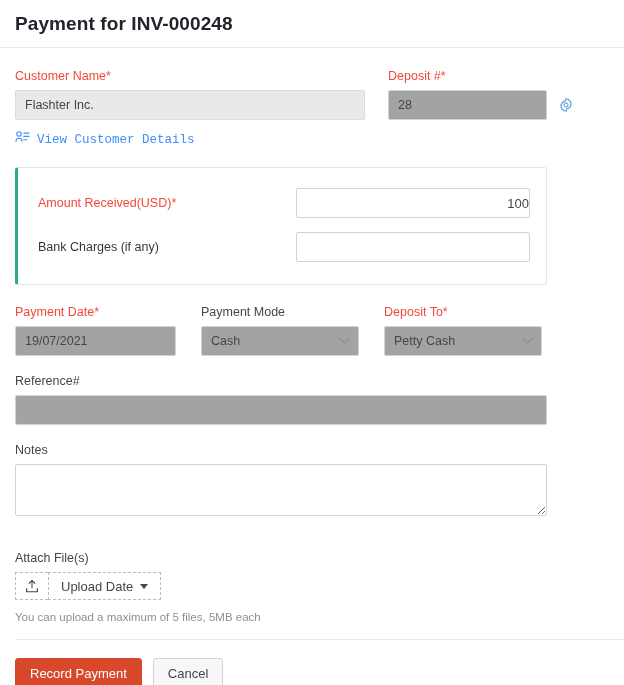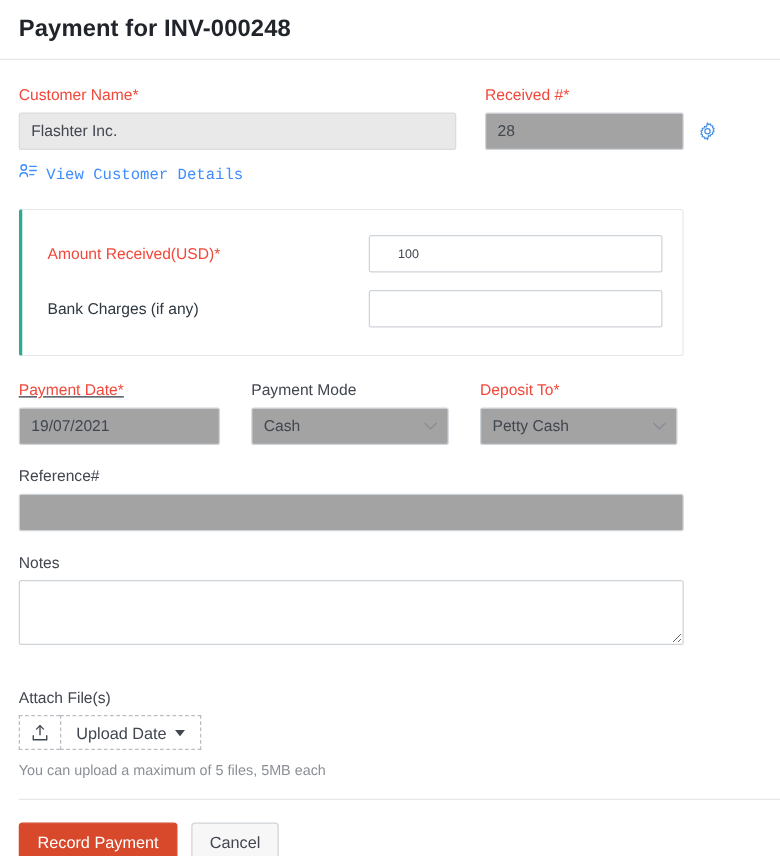"Received #*" label.label { text: Received -> Deposit }
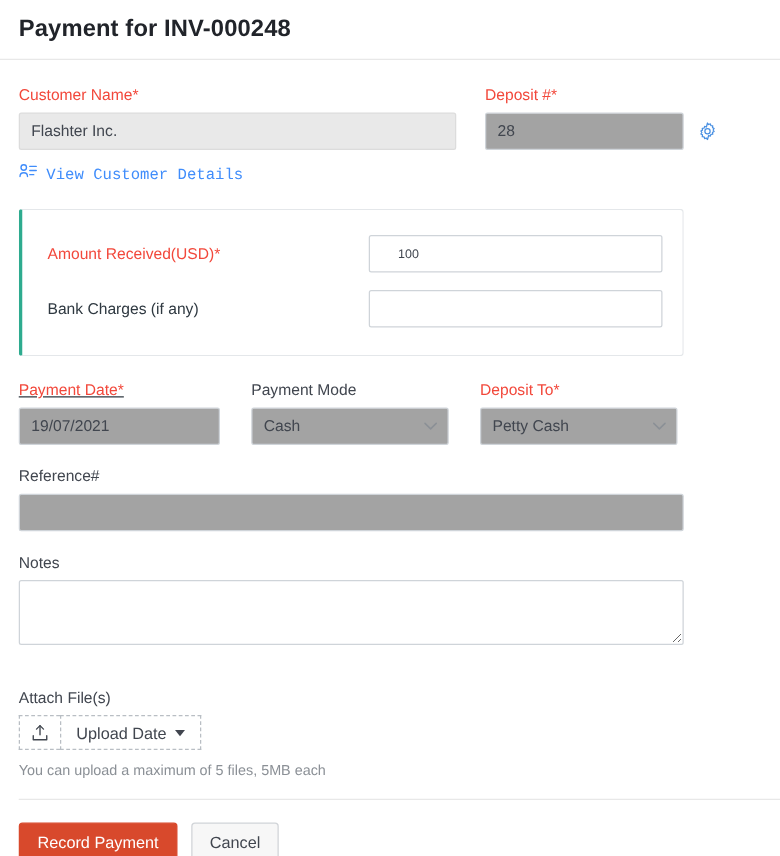"100" .amt-input { font-size: 10px -> 13px; padding: 0 22px -> 0 0; text-align: none -> right }
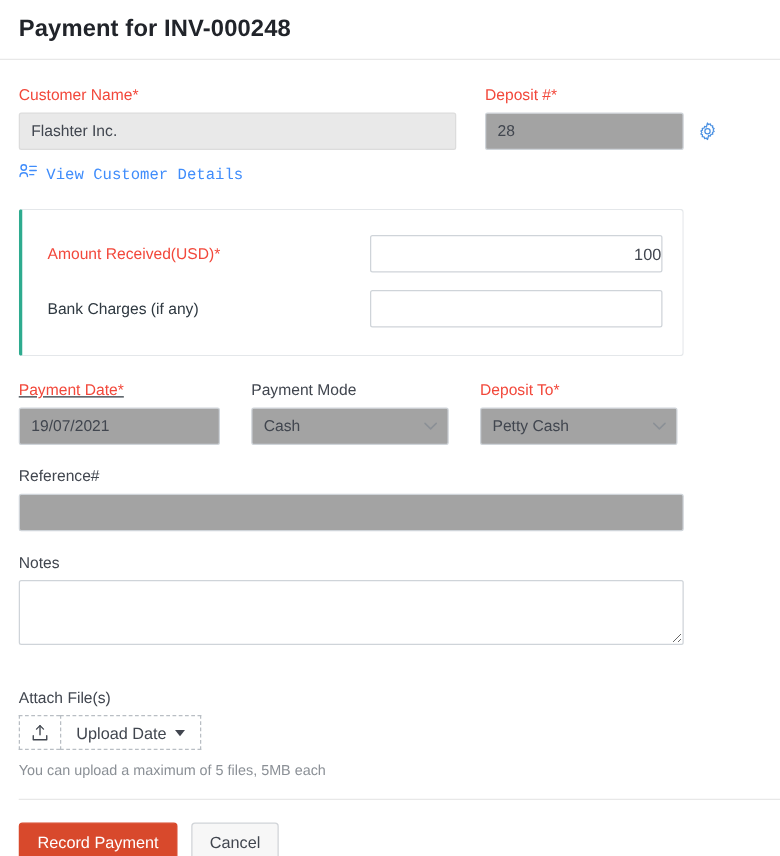"Payment Date*" .cell-date { text-decoration: underline -> none }
